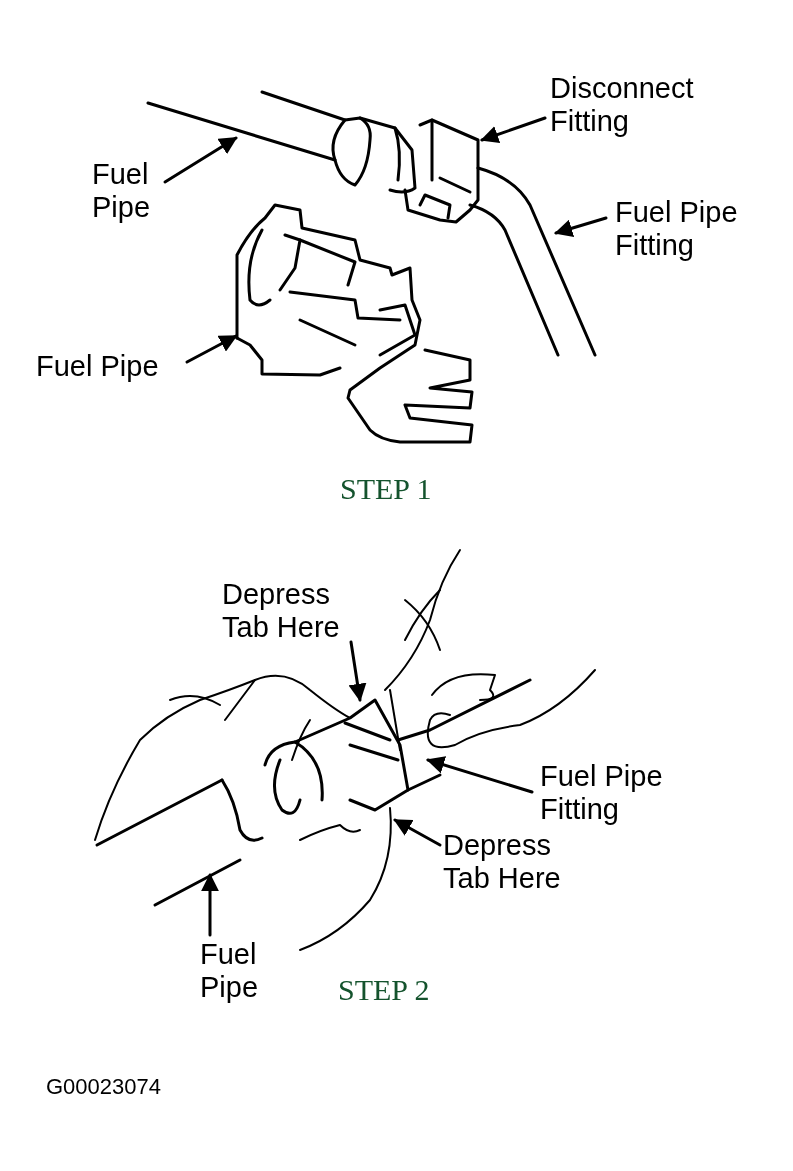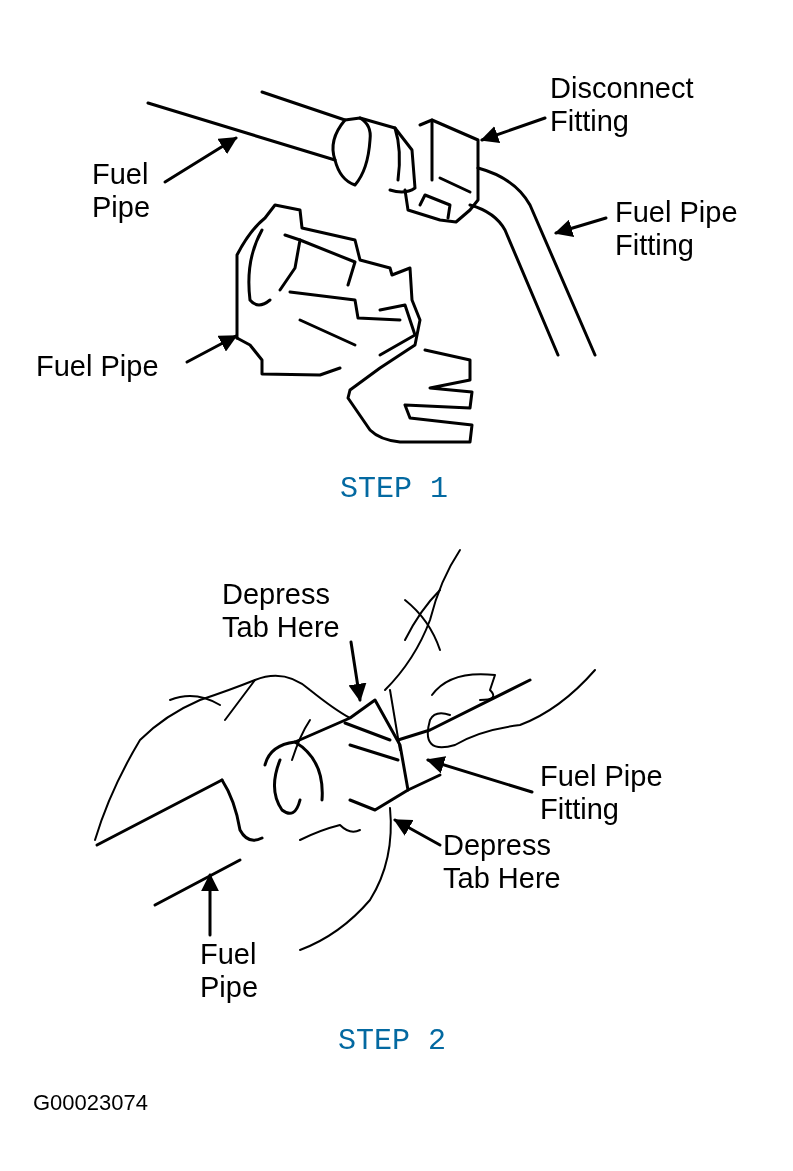"STEP 1" .step { color: #0369a1 -> #14532d; font-family: Liberation Mono, monospace -> Liberation Serif, serif }
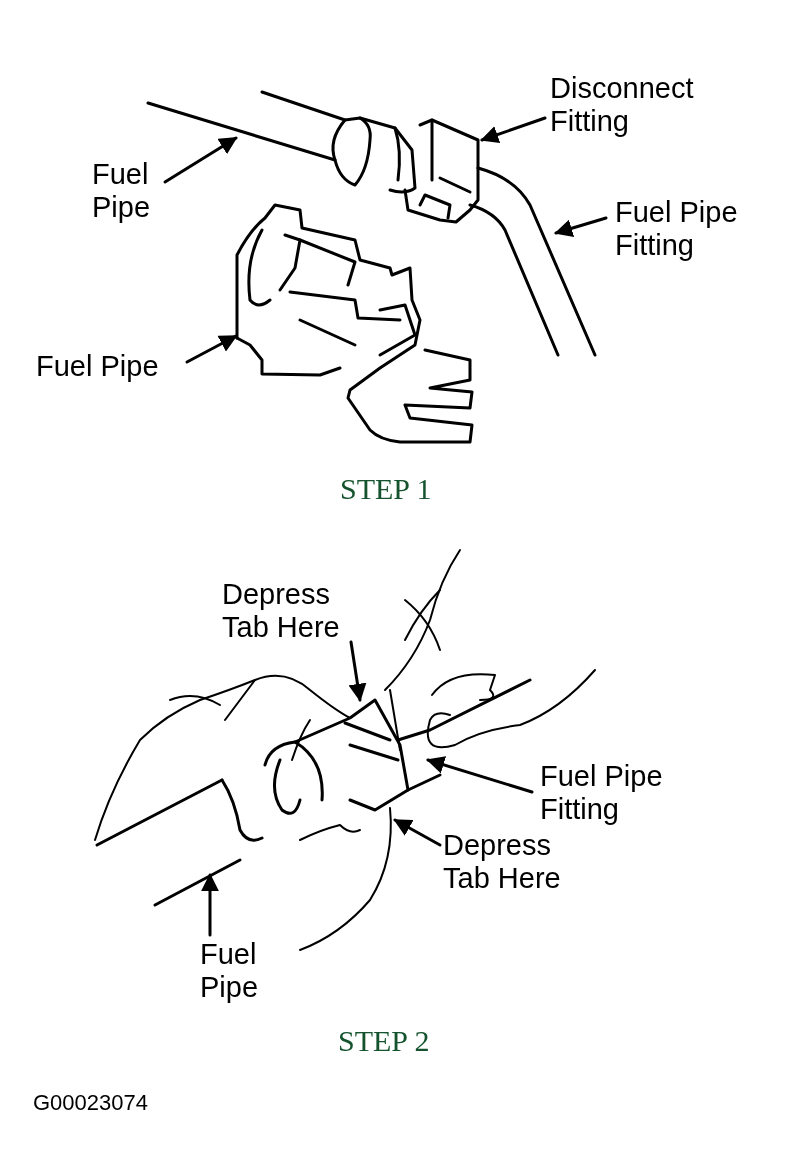"STEP 2" div.step { top: 1024px -> 973px }
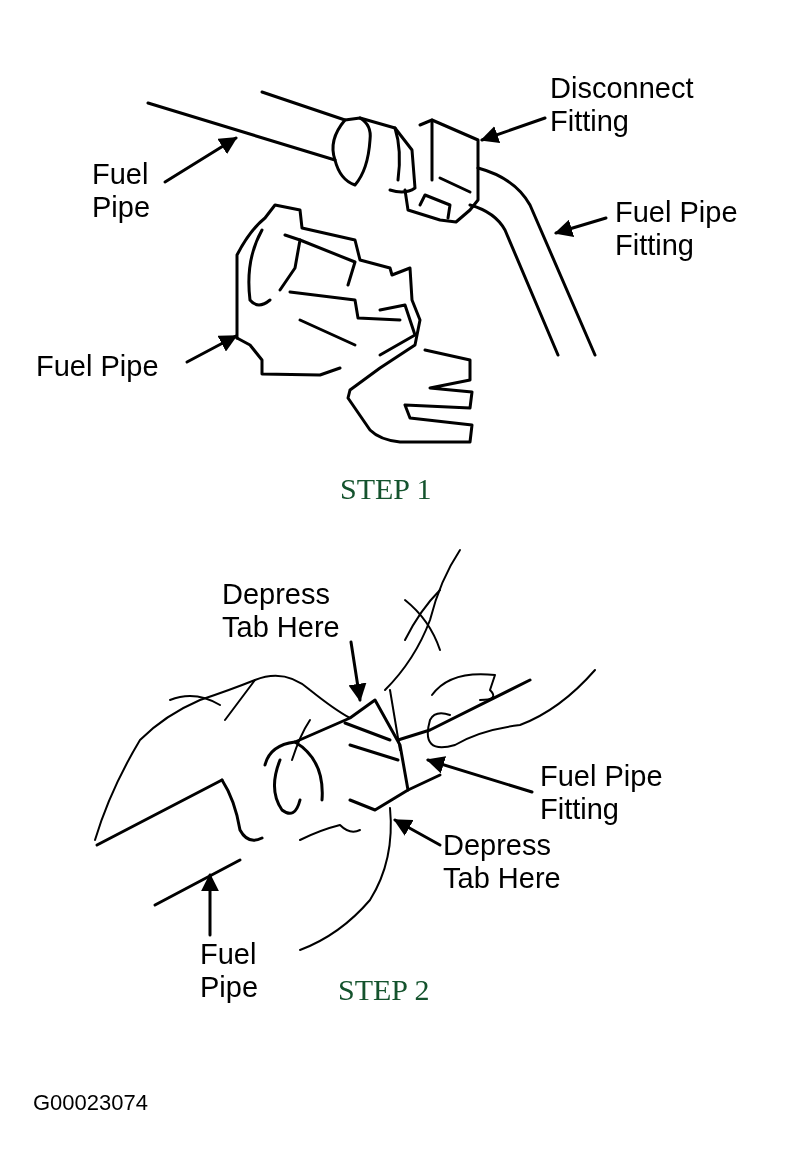"G00023074" div.fig { left: 33px -> 46px; margin-top: 16px -> none }
